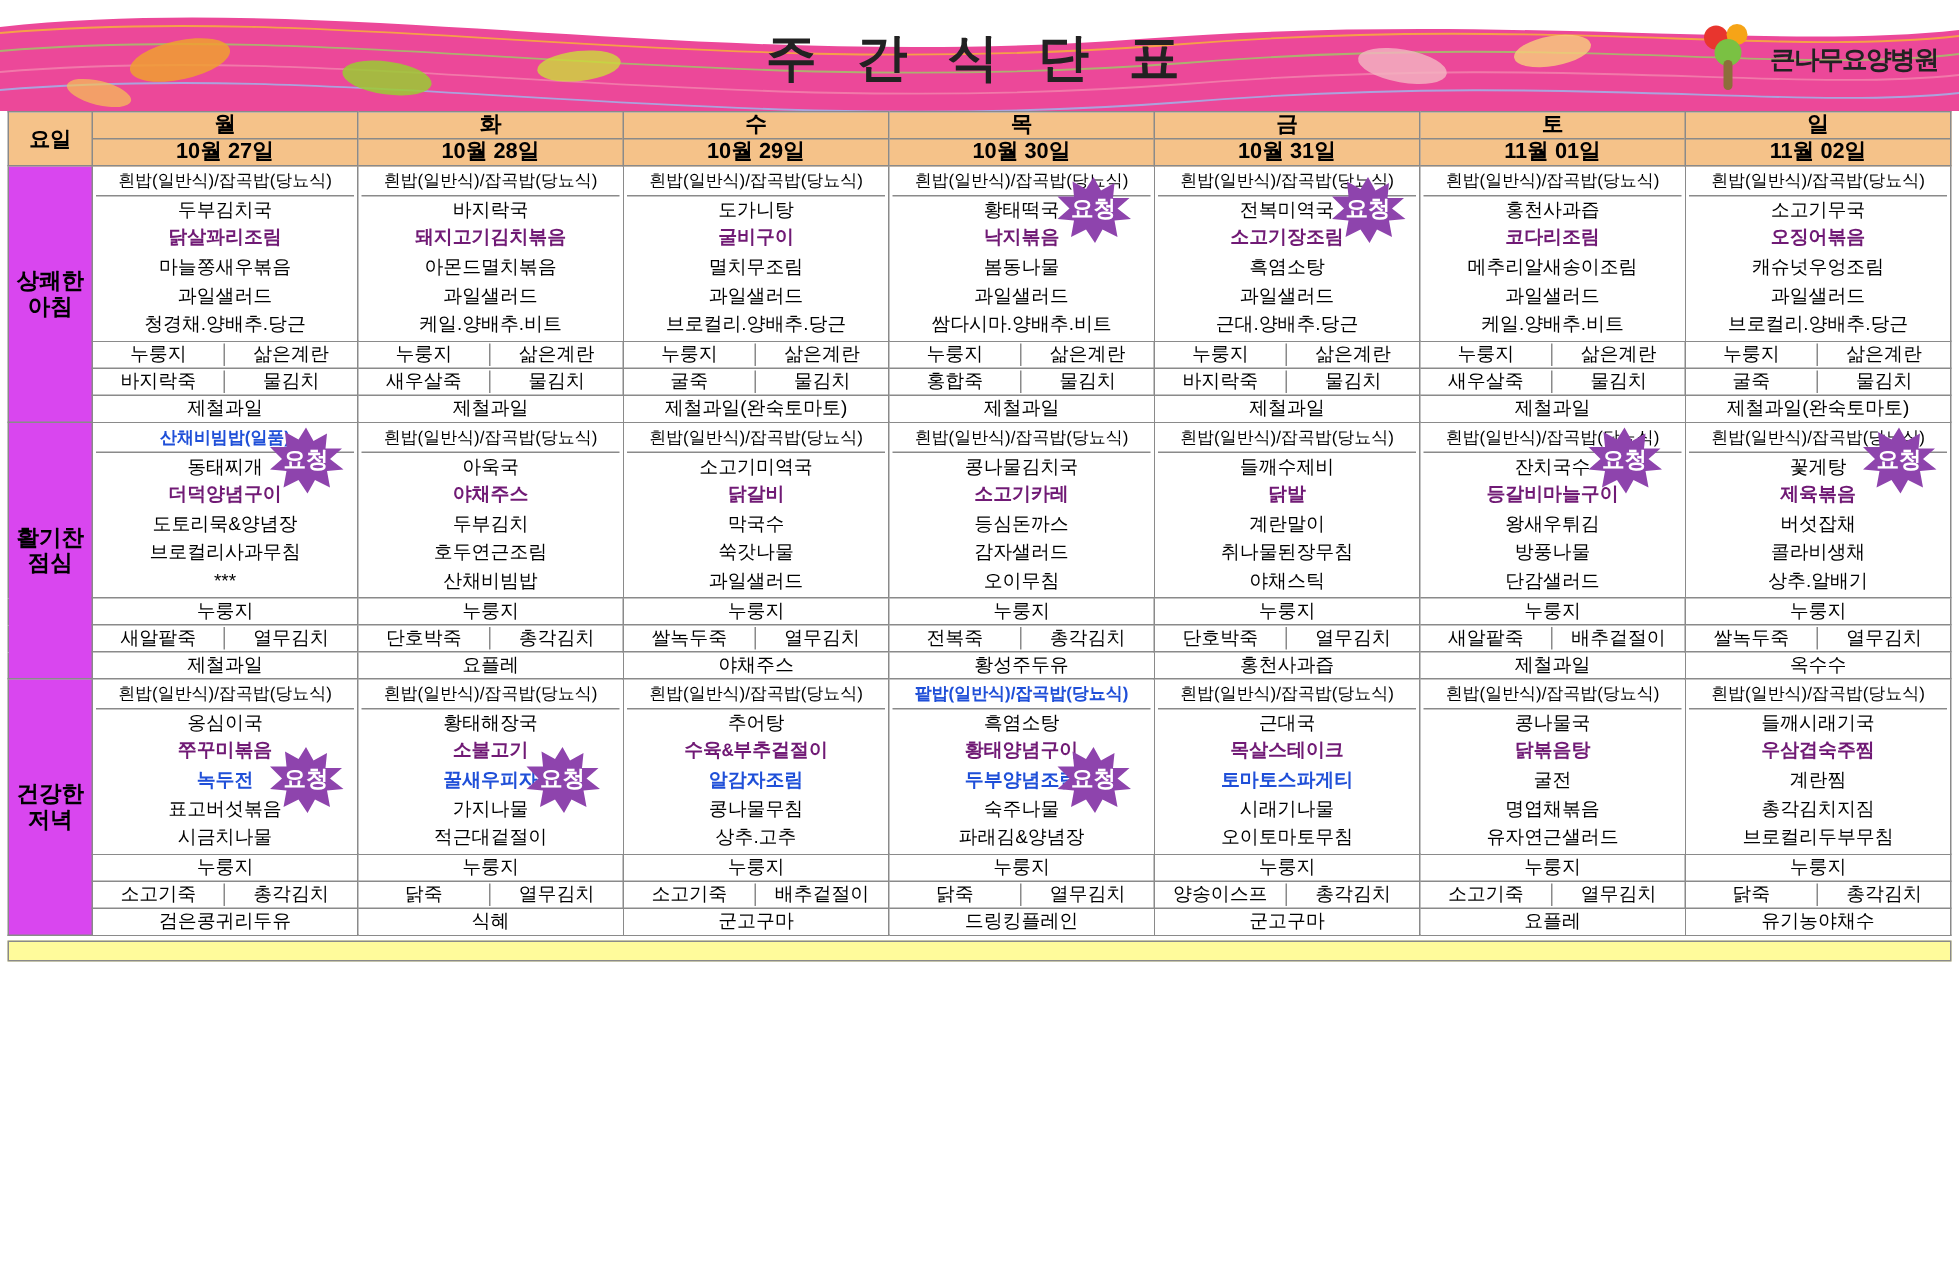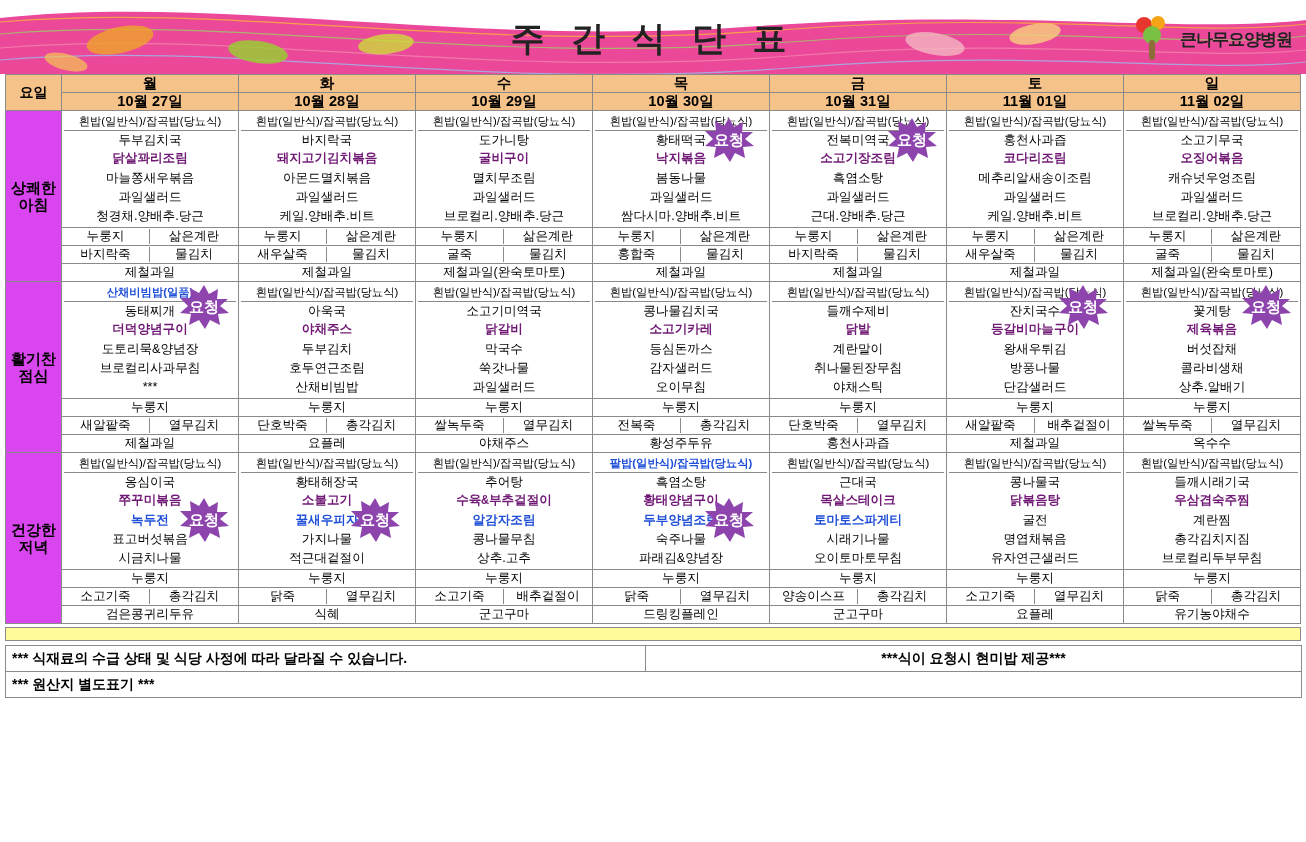"*** 식재료의 수급 상태 및" table.footer { html: <table> <colgroup> <col> <col> </colgroup> <tbody> <tr> <td>*** 식재료의 수급 상태 및 식당 사정에 따라 달라질 수 있습니다.</td> <td>***식이 요청시 현미밥 제공***</td> </tr> <tr> <td>*** 원산지 별도표기 ***</td> </tr> </tbody> </table> -> none }
